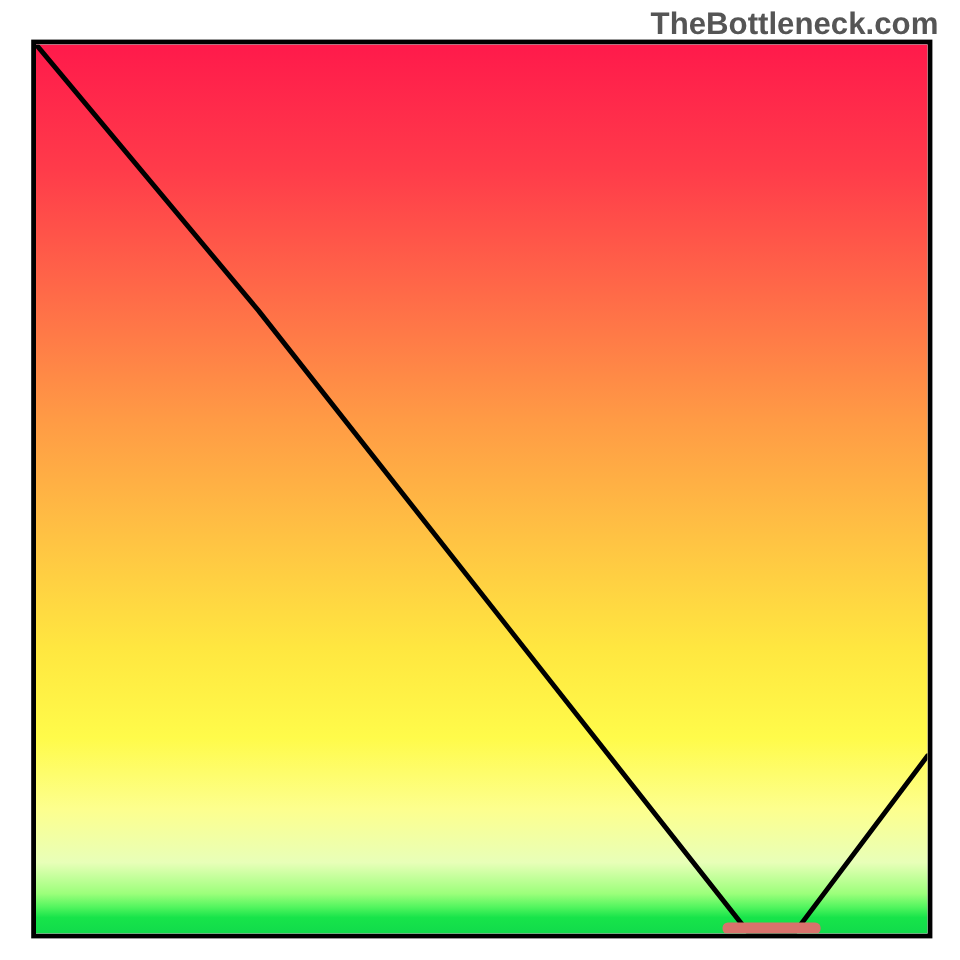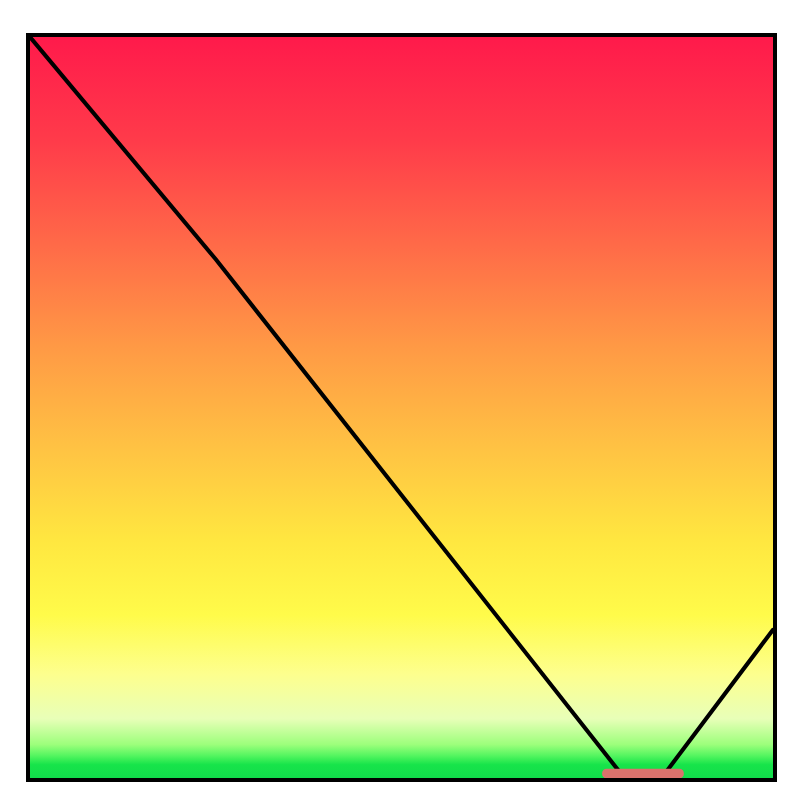"TheBottleneck.com" div.attribution { html: none -> <div>TheBottleneck.com</div> }
